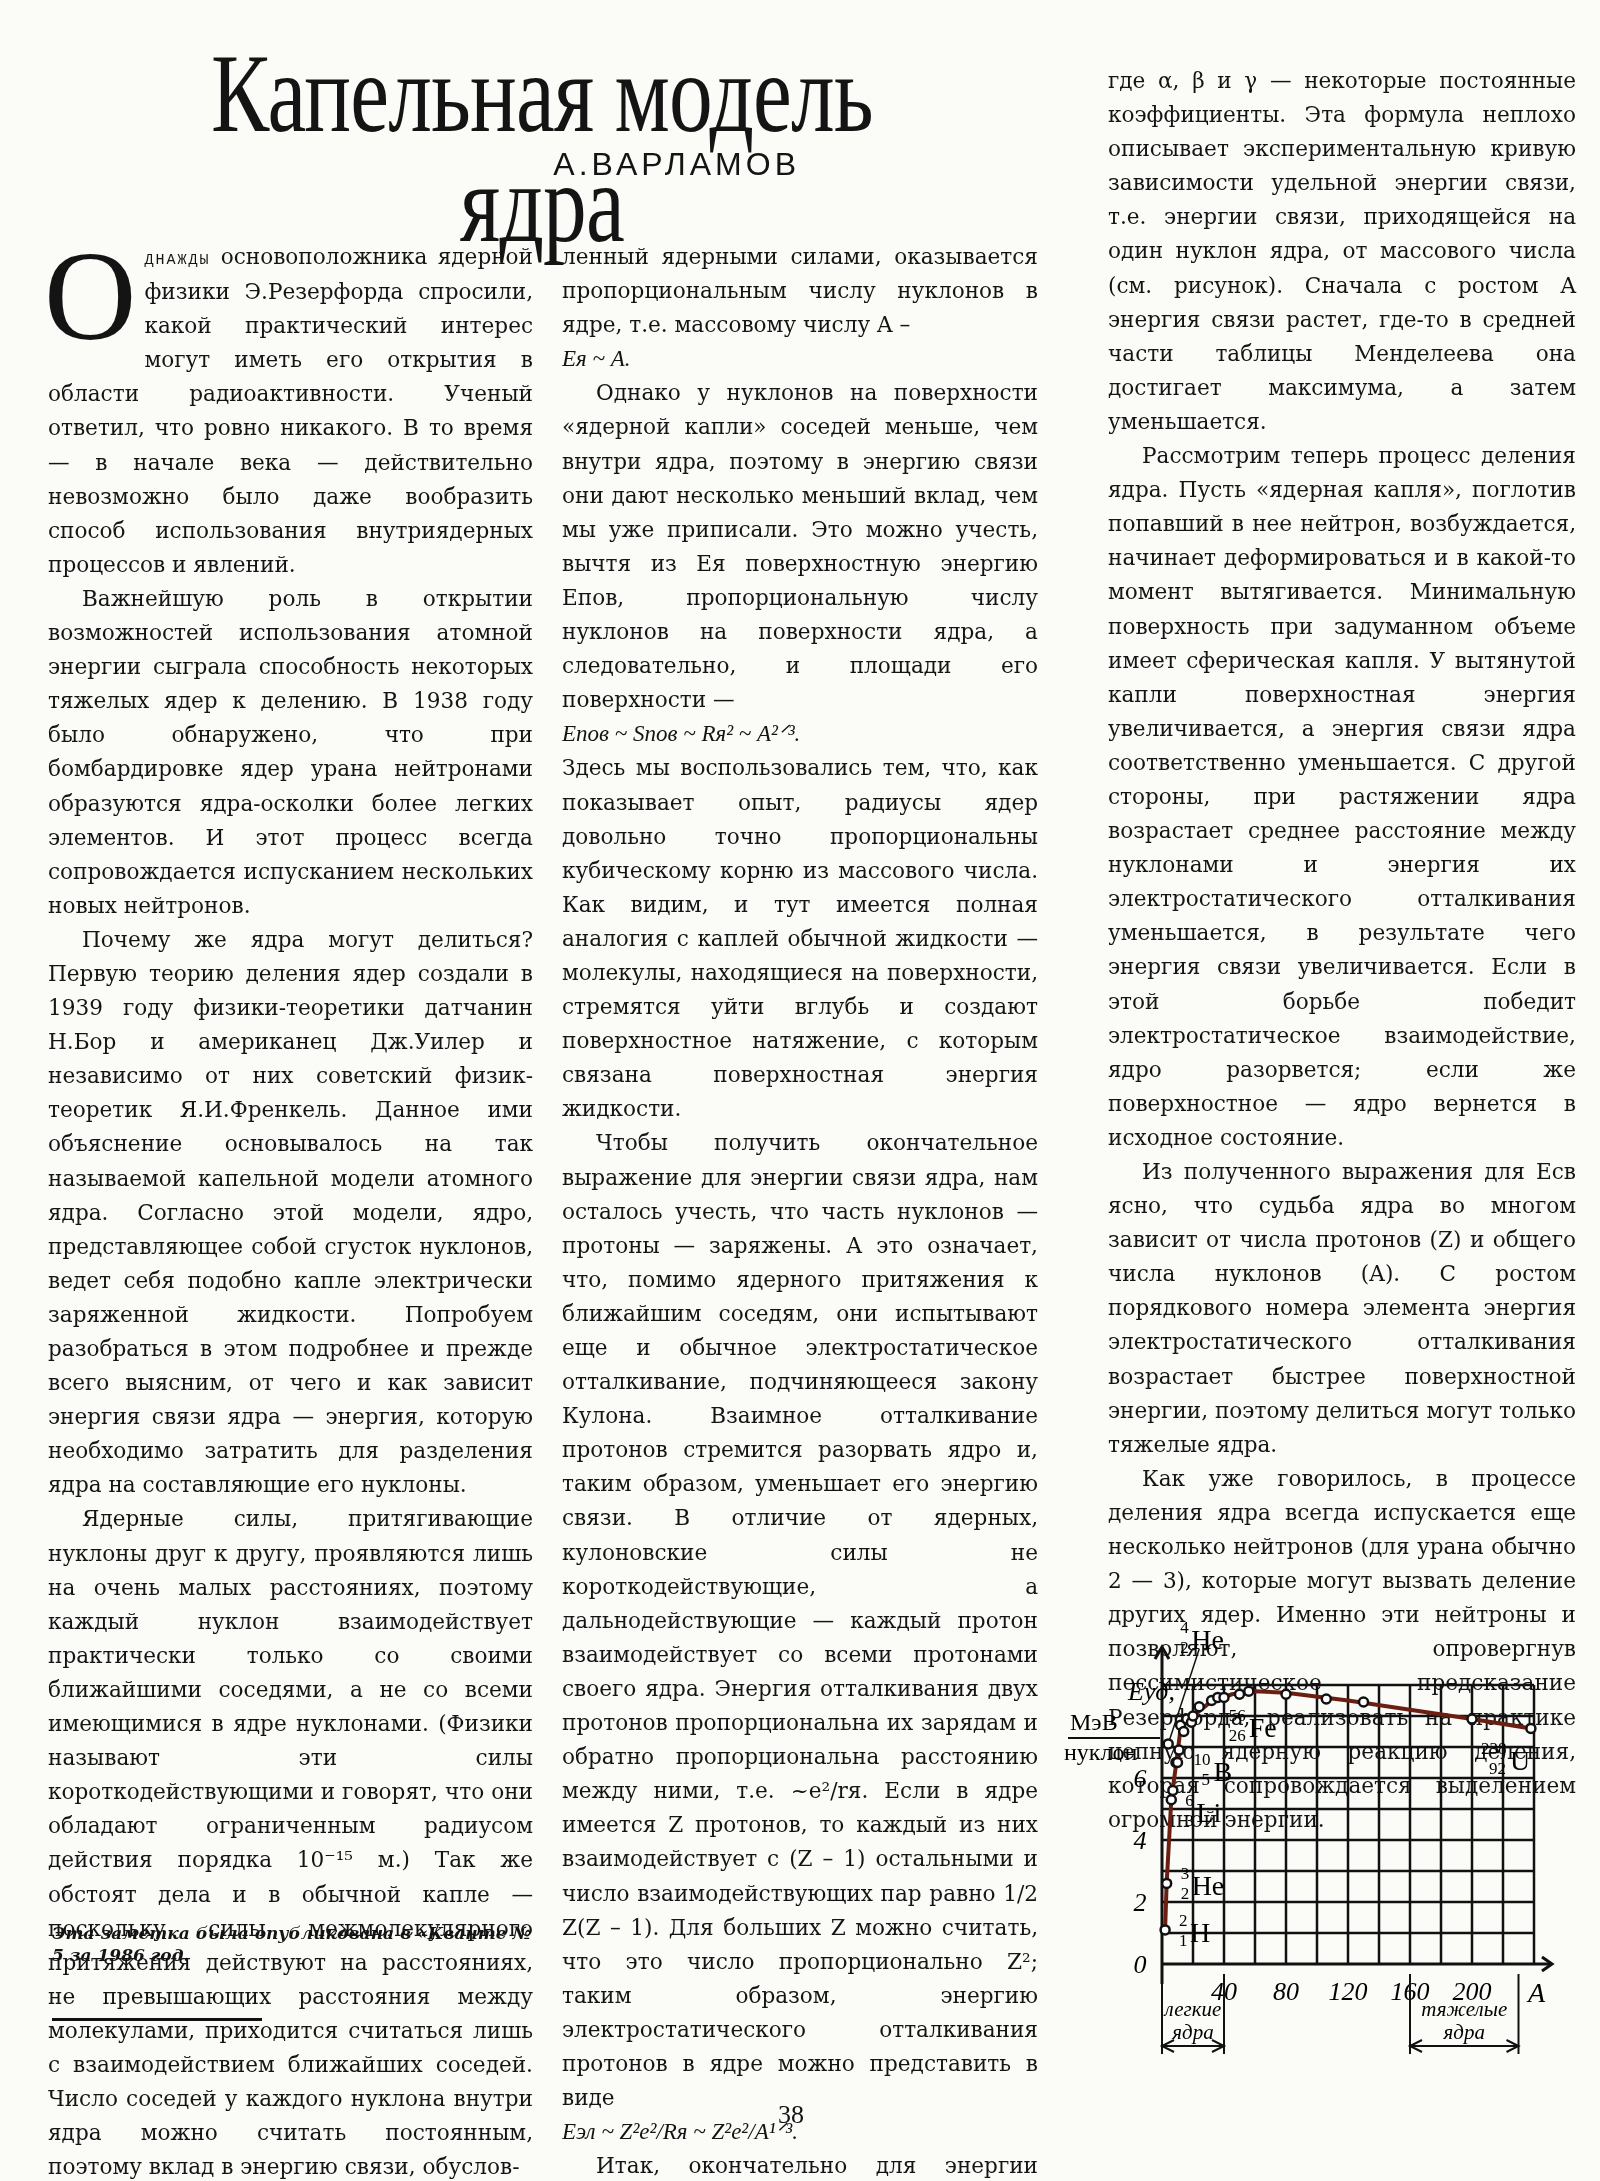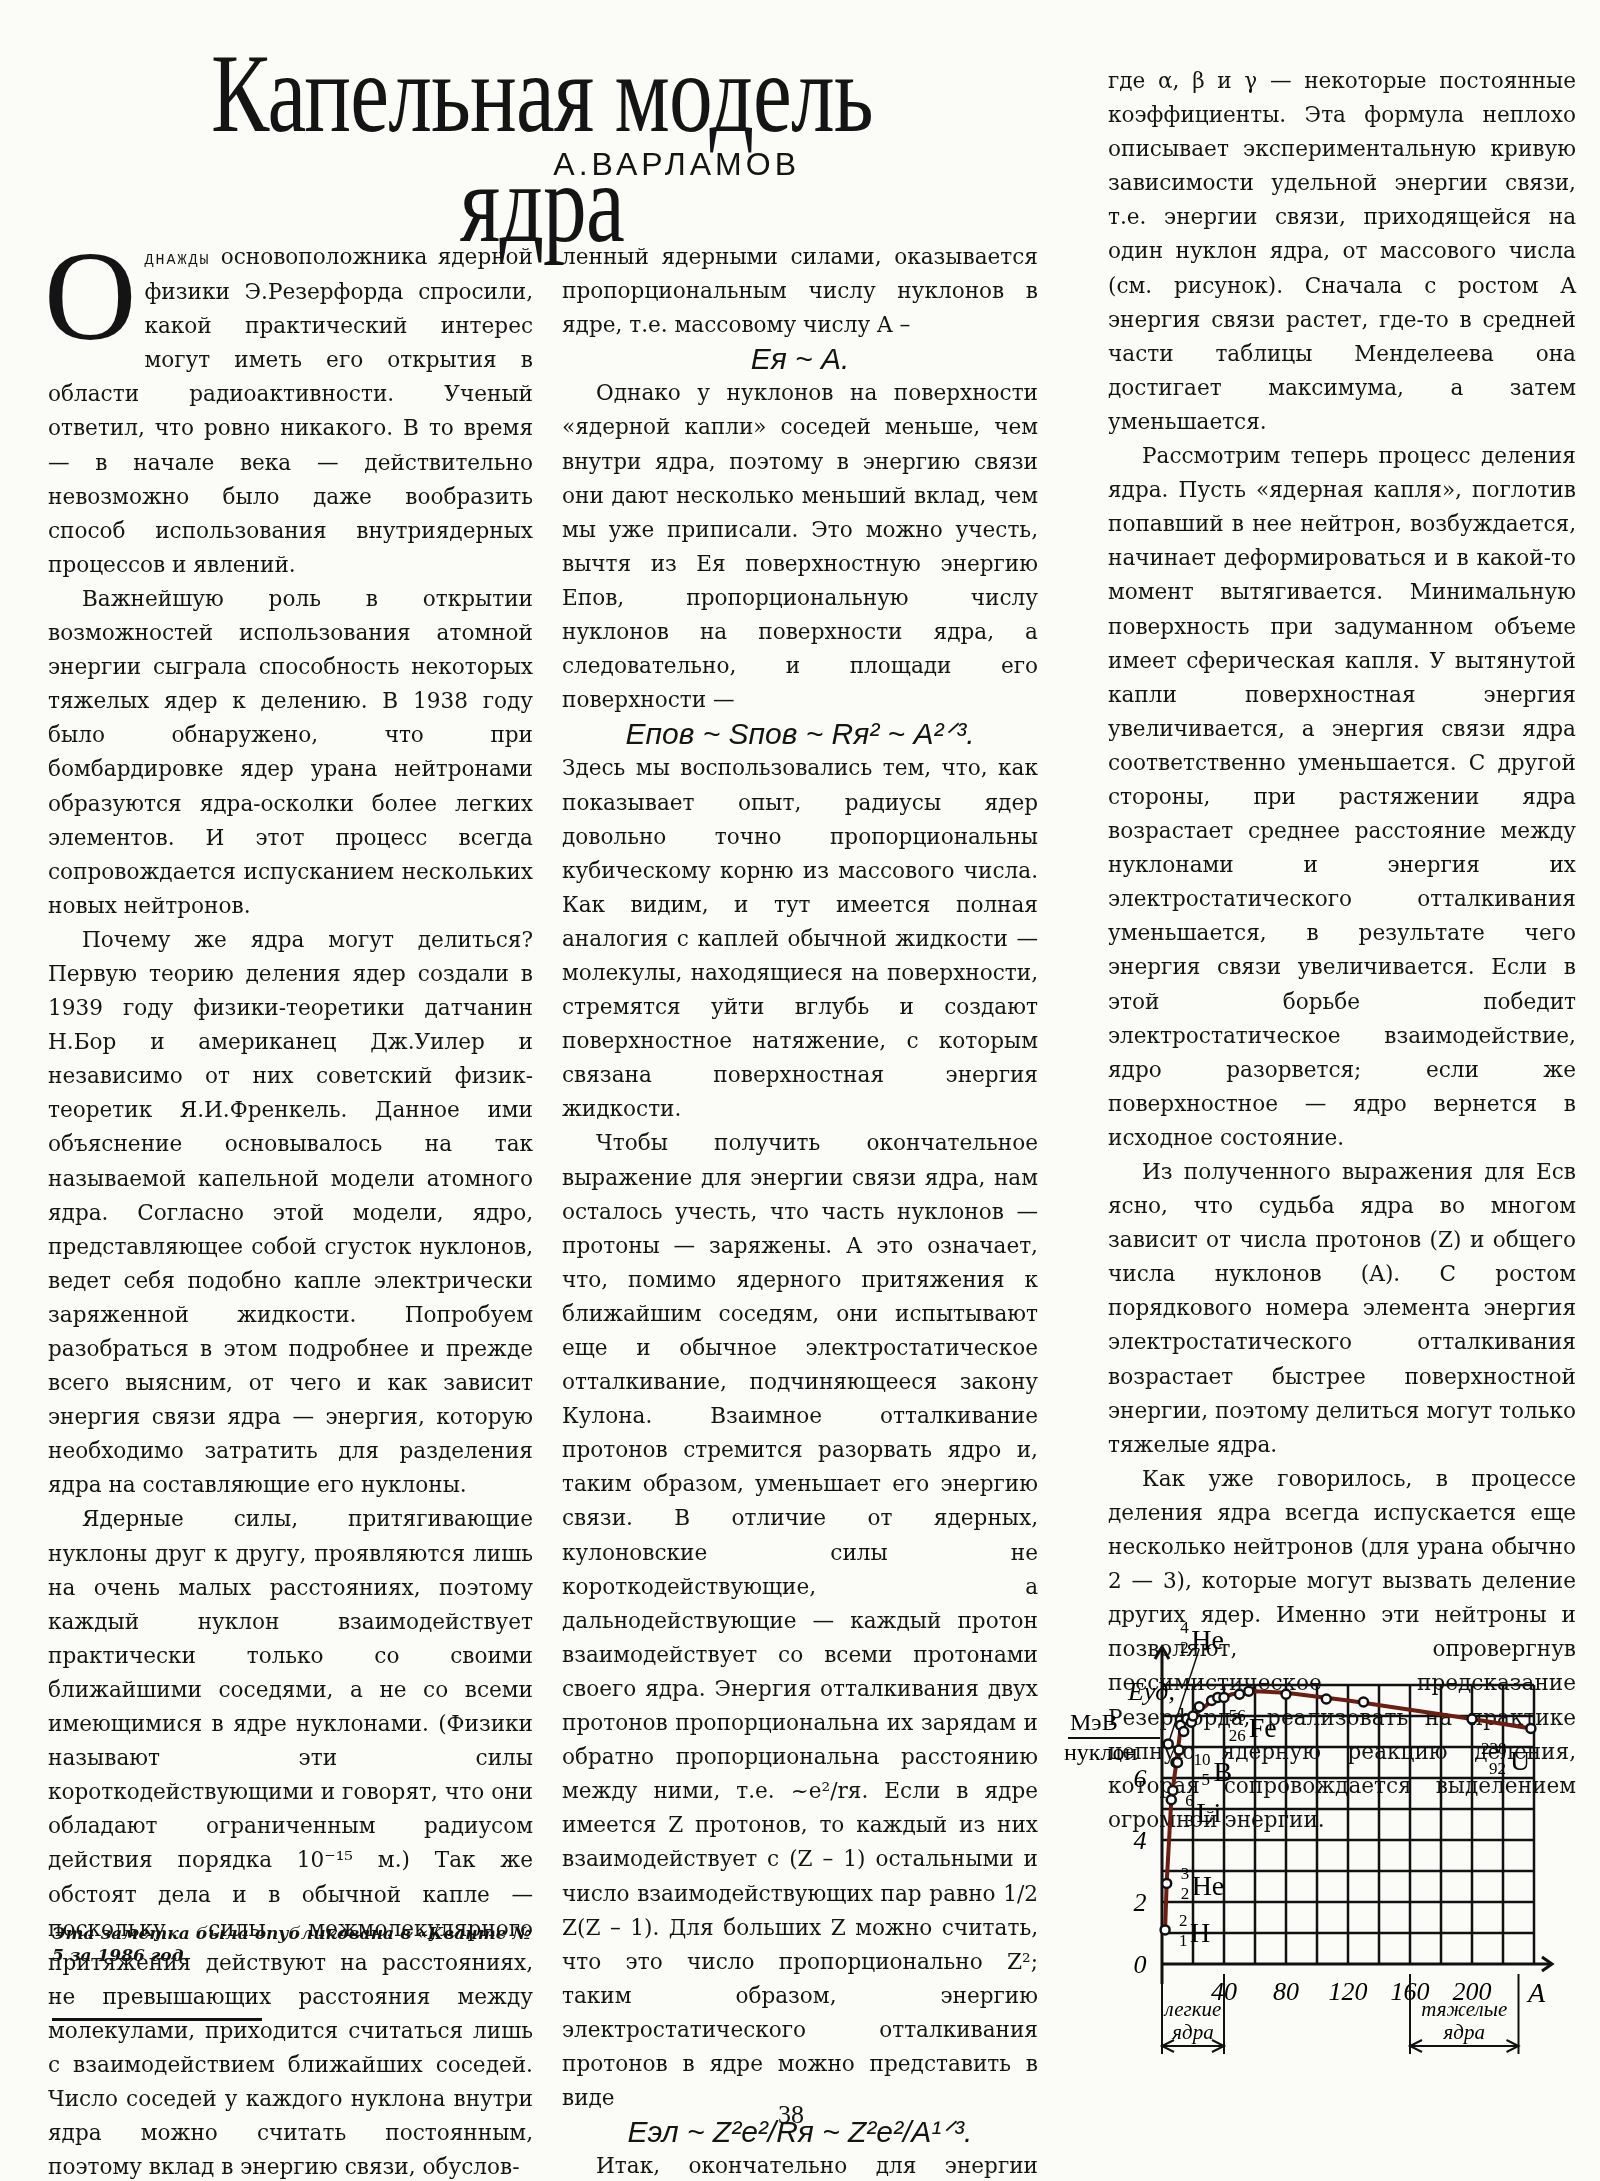"Eя ~ A." .formula { font-family: Liberation Sans, sans-serif -> Liberation Serif, serif; font-size: 30px -> 23px; text-align: center -> none }
